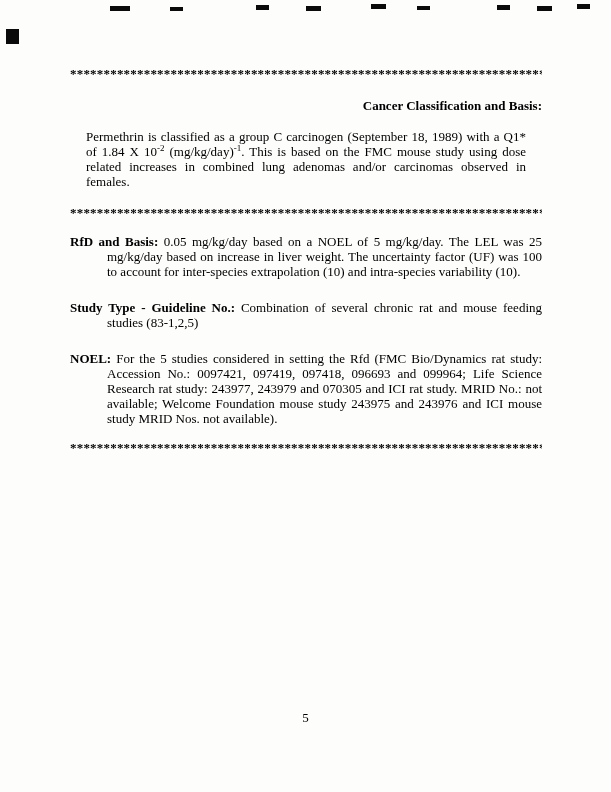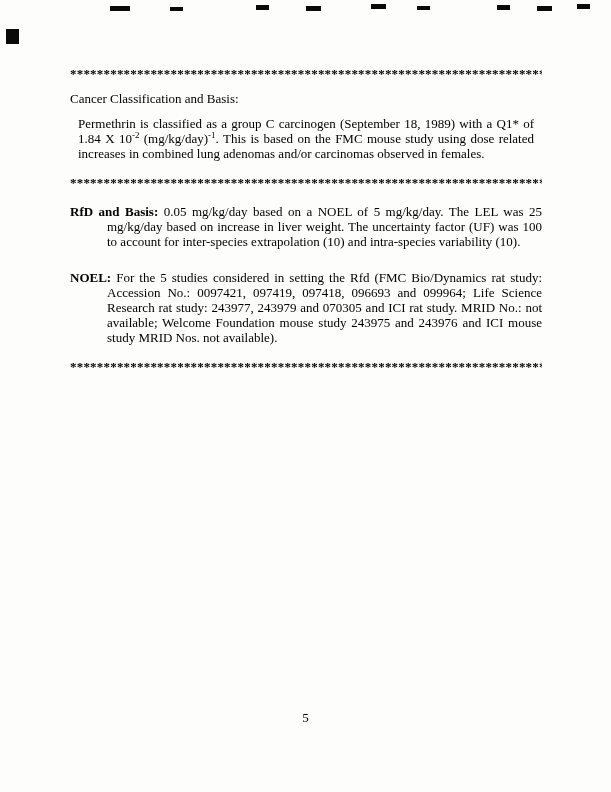"Cancer Classification and Basis:" .heading { font-weight: normal -> bold; margin: 10px 0 10px 0 -> 17px 0 10px 0; text-align: none -> right }
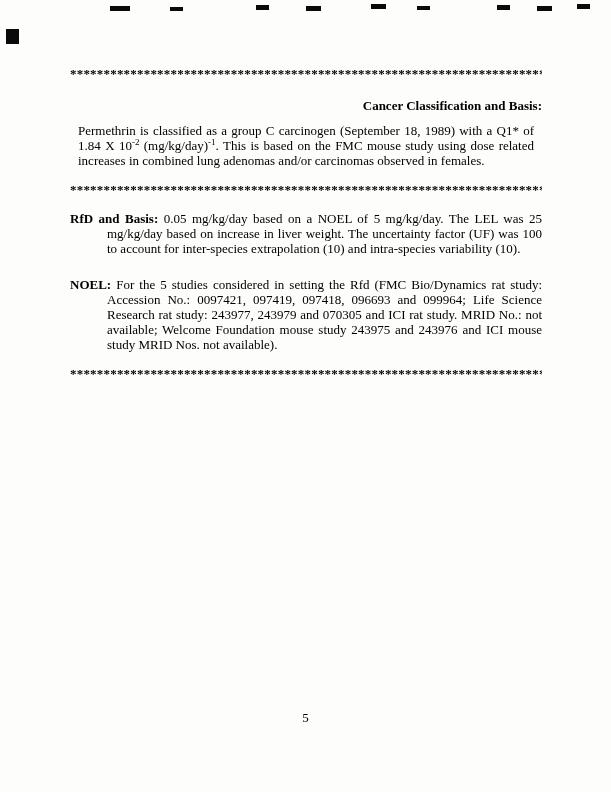"Permethrin is classified as a" .para { margin: 8px -> 16px }
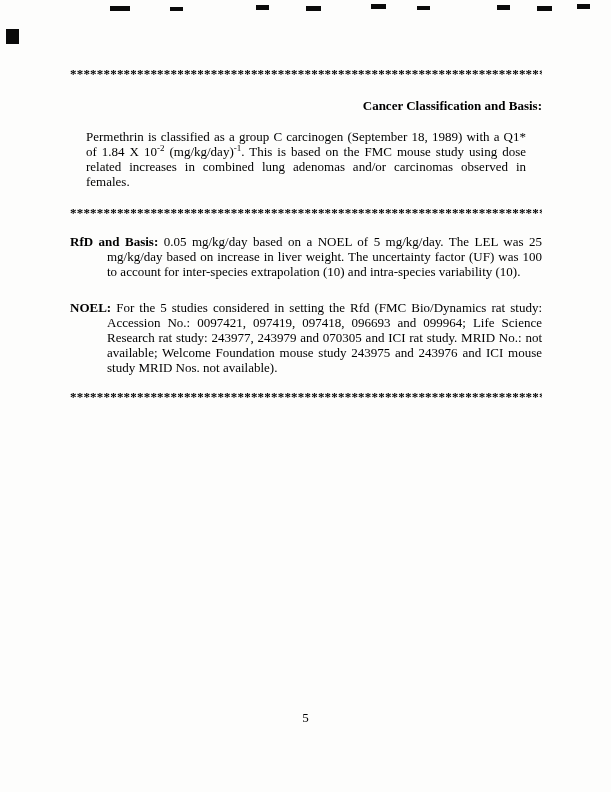"Study Type - Guideline No.:" p.hang { html: none -> <p><b>Study Type - Guideline No.:</b> <span>Combination of several chronic rat and mouse feeding studies (83-1,2,5)</span></p> }
